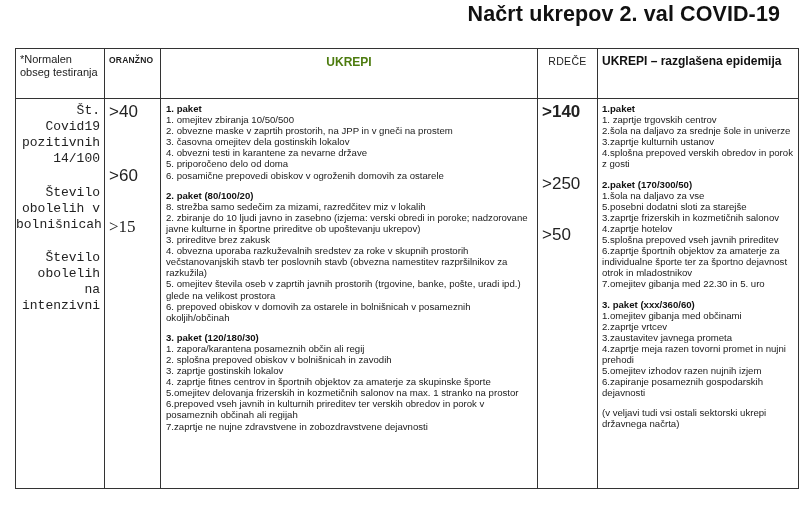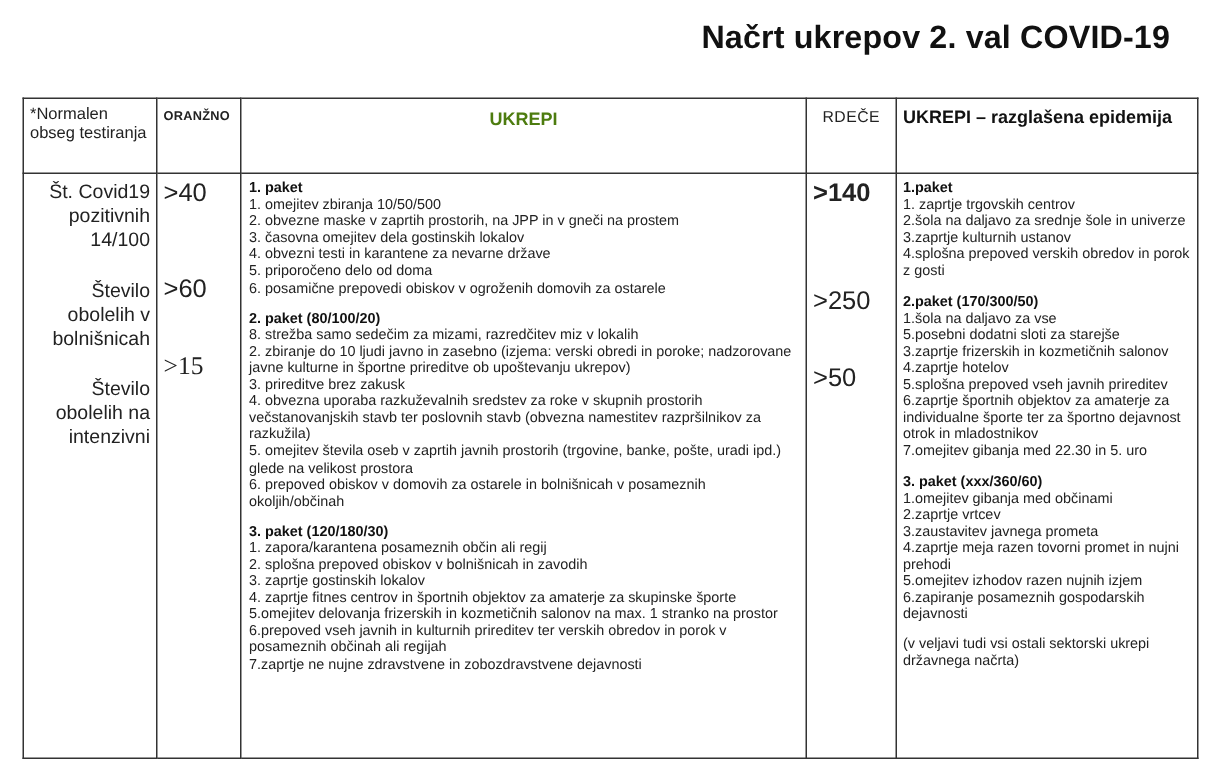"Načrt ukrepov 2. val COVID-19" .title { top: 13px -> 2px }
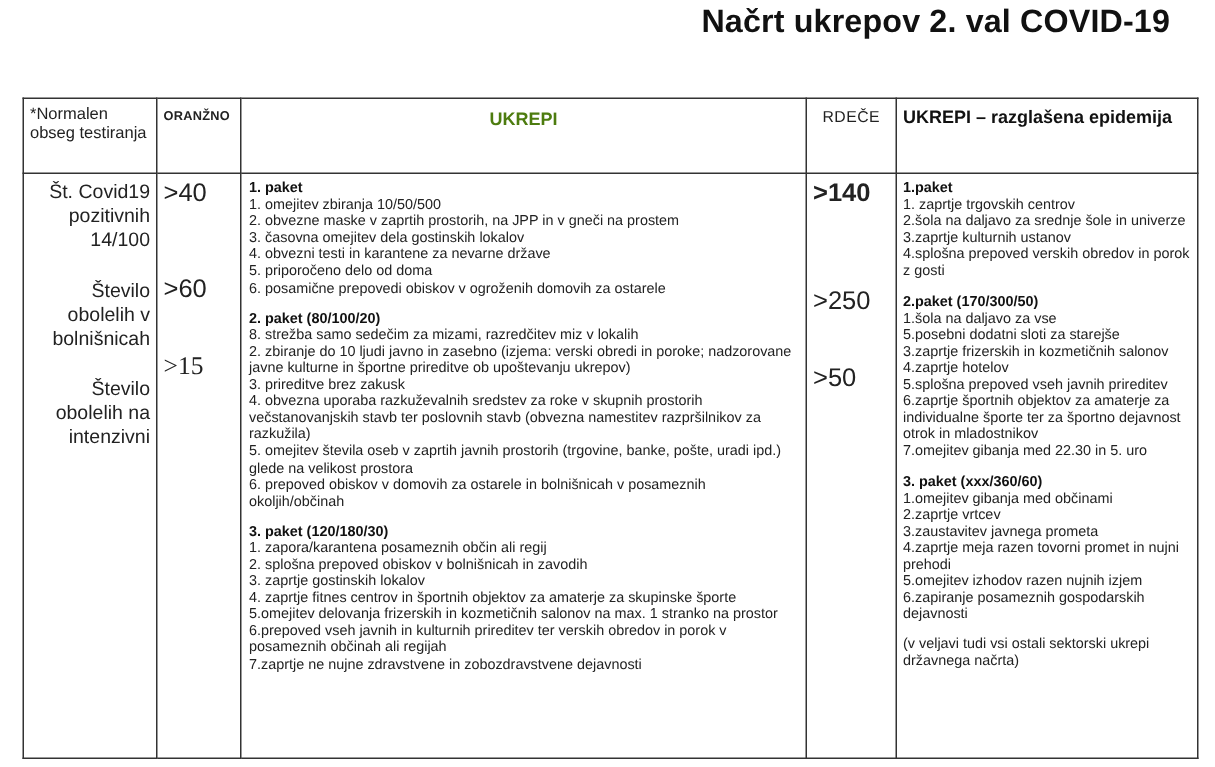"*Normalen obseg testiranja" table.plan { top: 65px -> 48px }
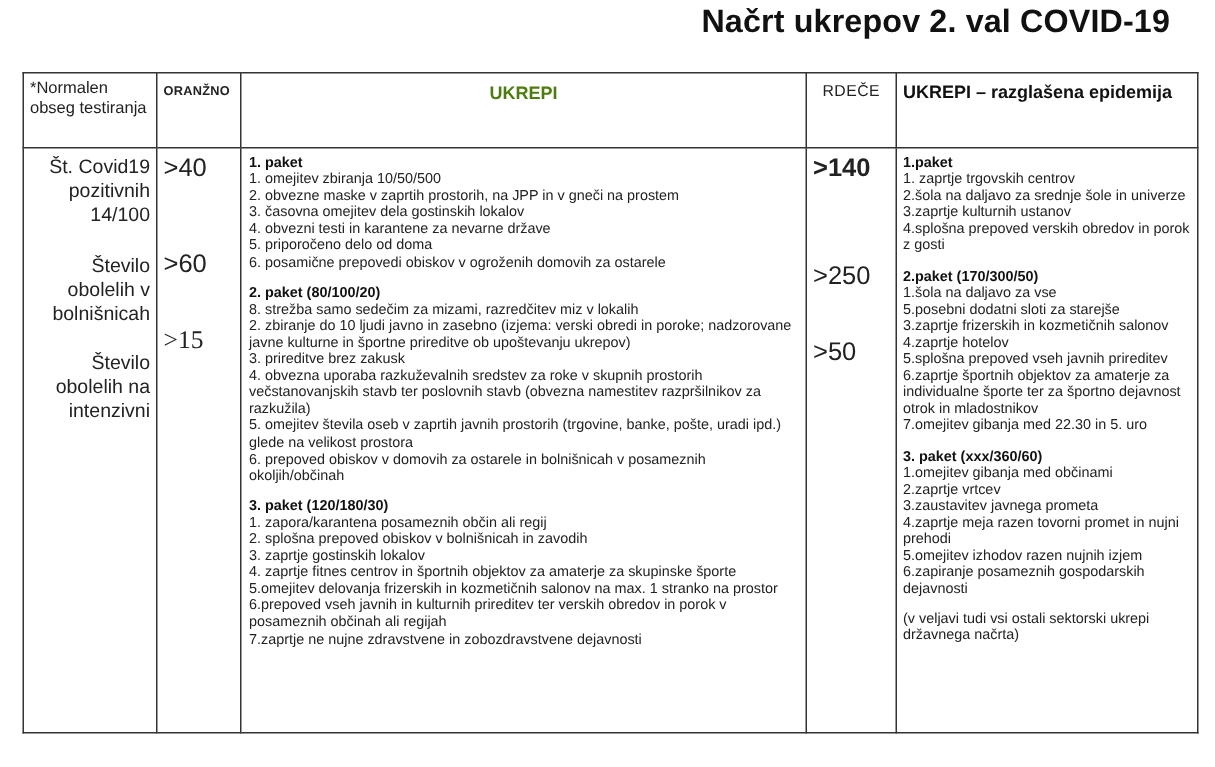"Št. Covid19 pozitivnih 14/100" .indicators { font-family: none -> Liberation Mono, monospace }
